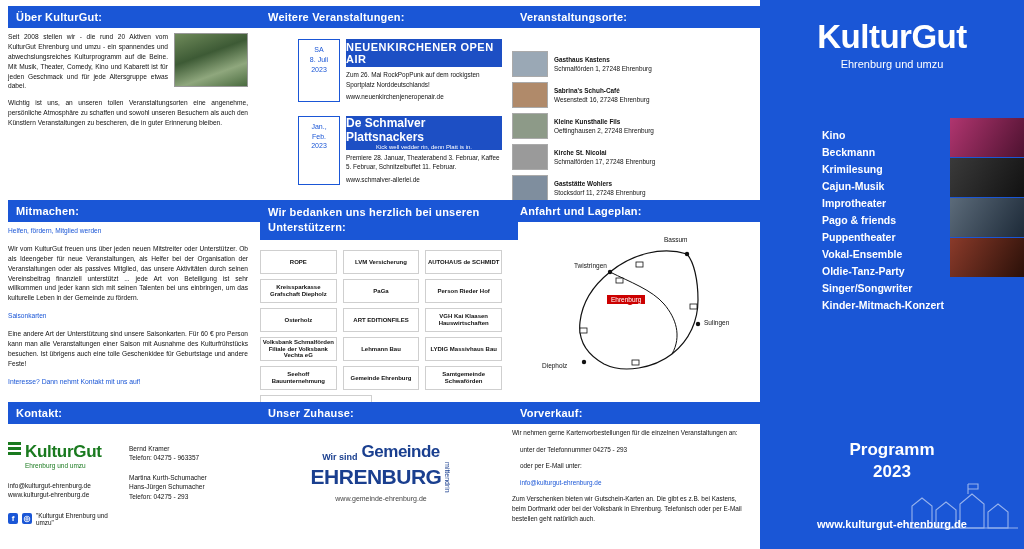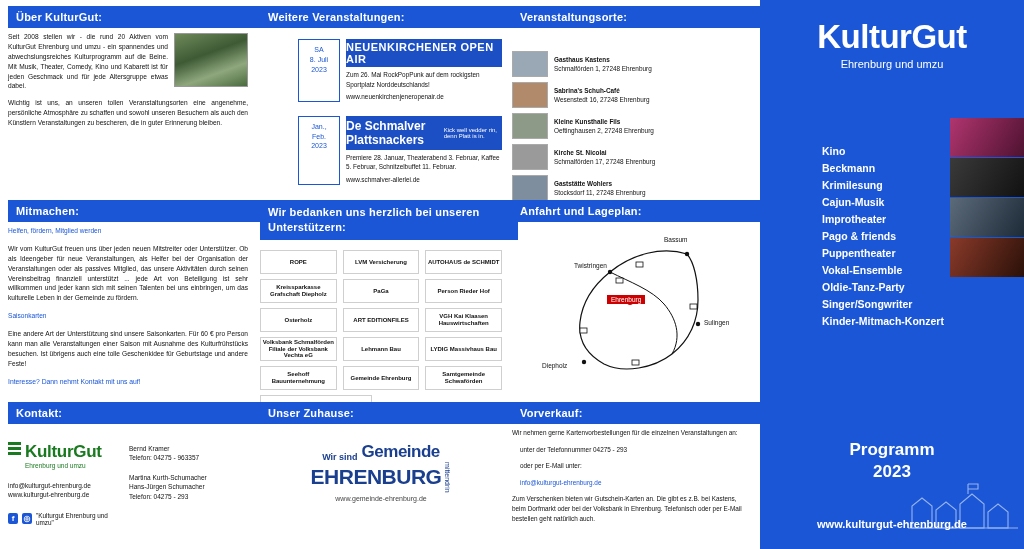"De Schmalver Plattsnackers" .ev-banner2 { flex-direction: row -> column }
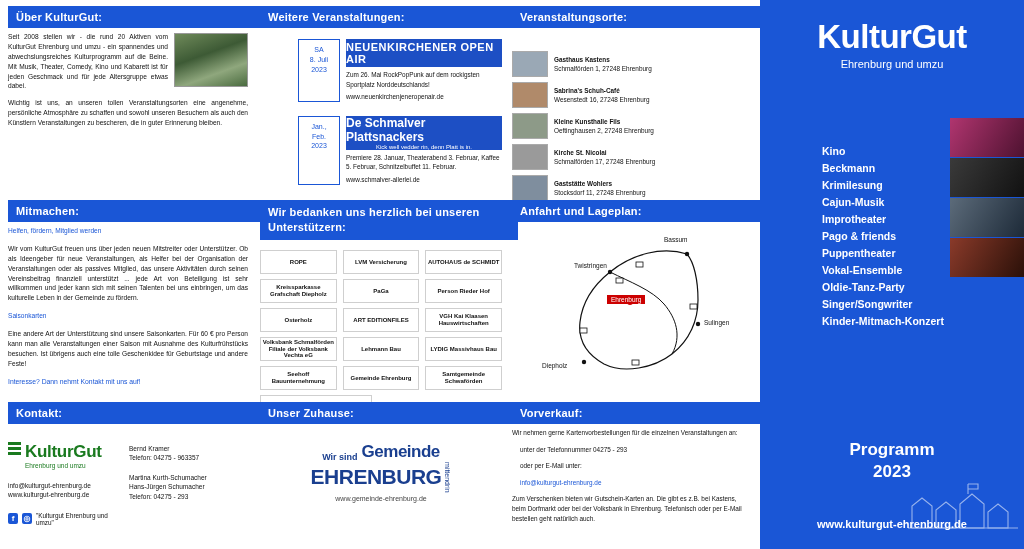"Kino" .genres { top: 136px -> 120px }
